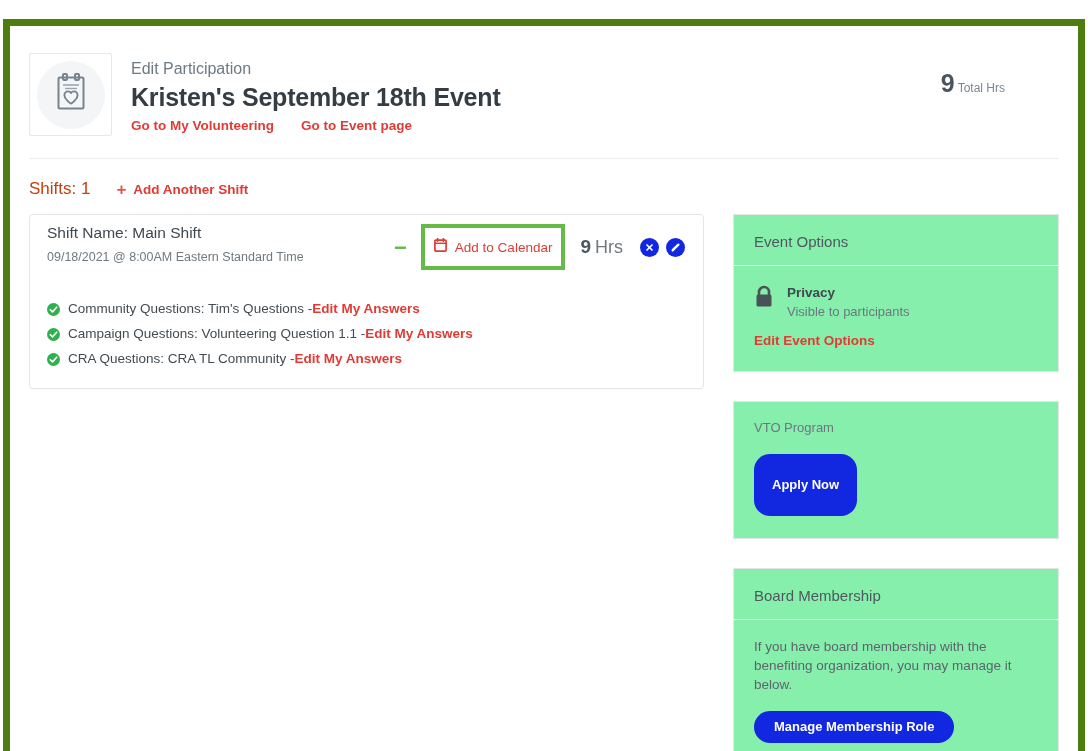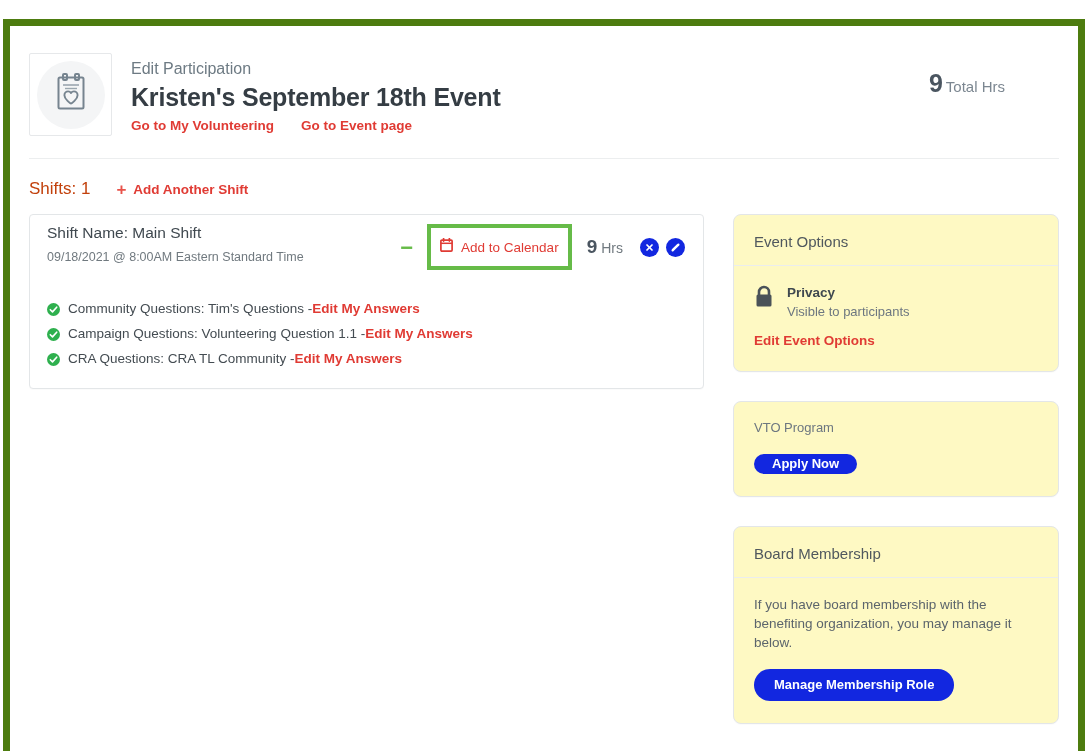"Total Hrs" .total-label { font-size: 15px -> 12px }
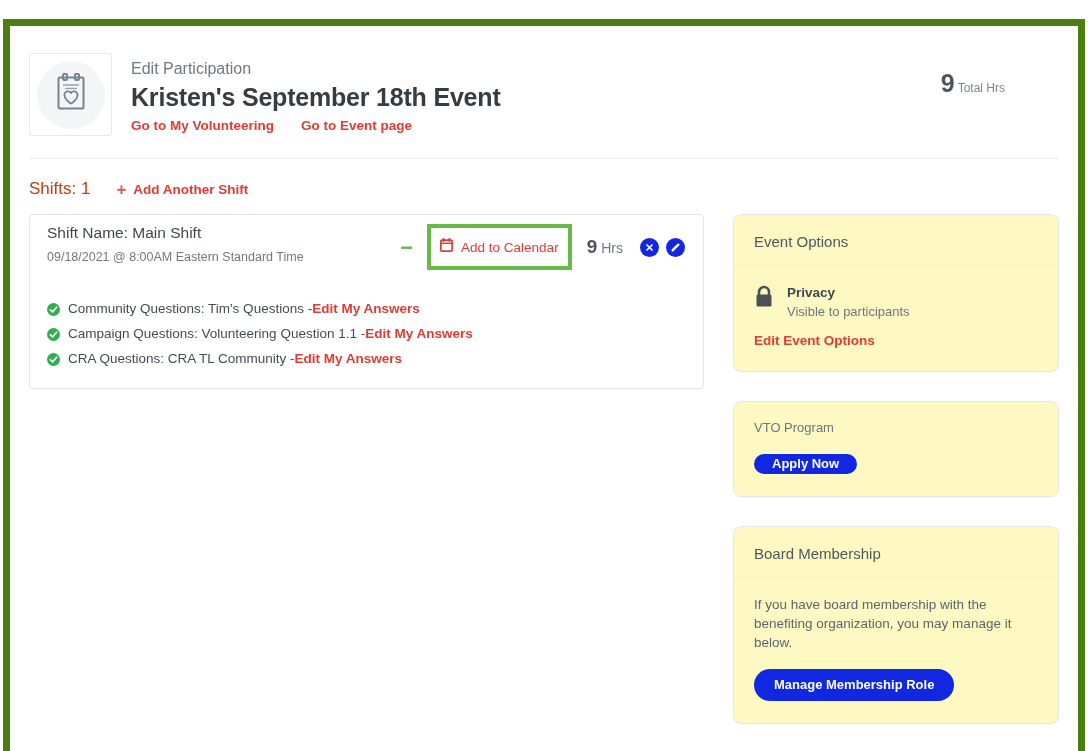"Hrs" .hrs-label { font-size: 14px -> 18px }
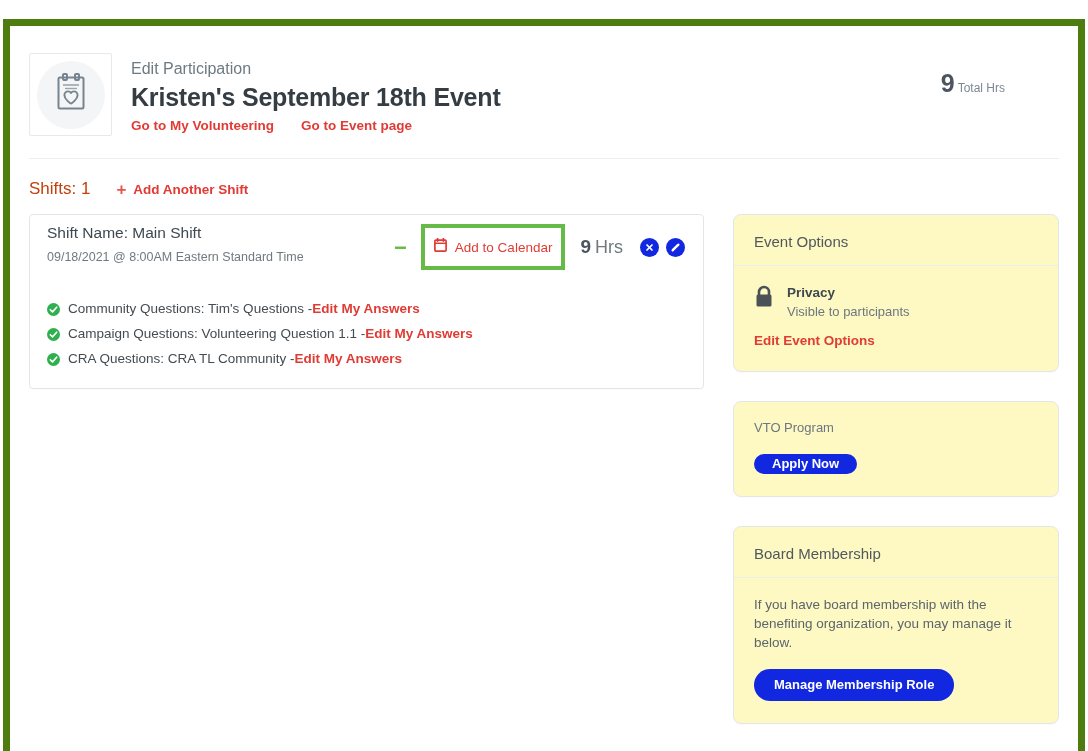"Event Options" .side-card { background: #fef9c3 -> #86efac; border-radius: 8px -> 1px }
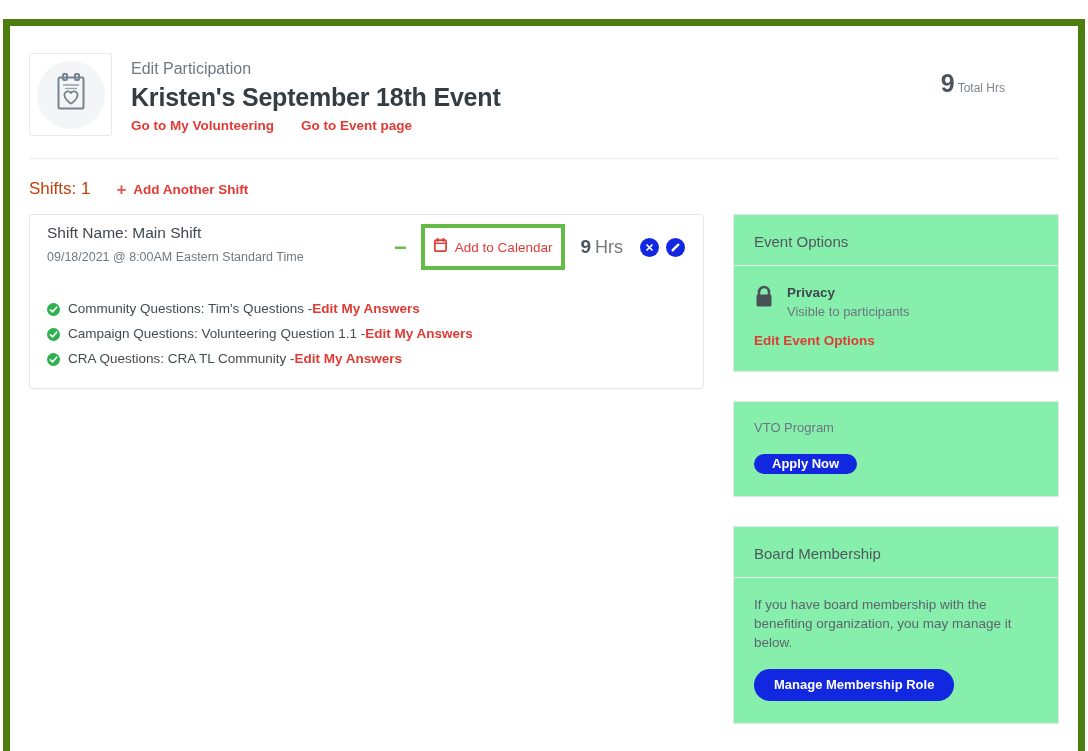"Apply Now" .btn-blue { padding: 3px 18px -> 24px 18px }
